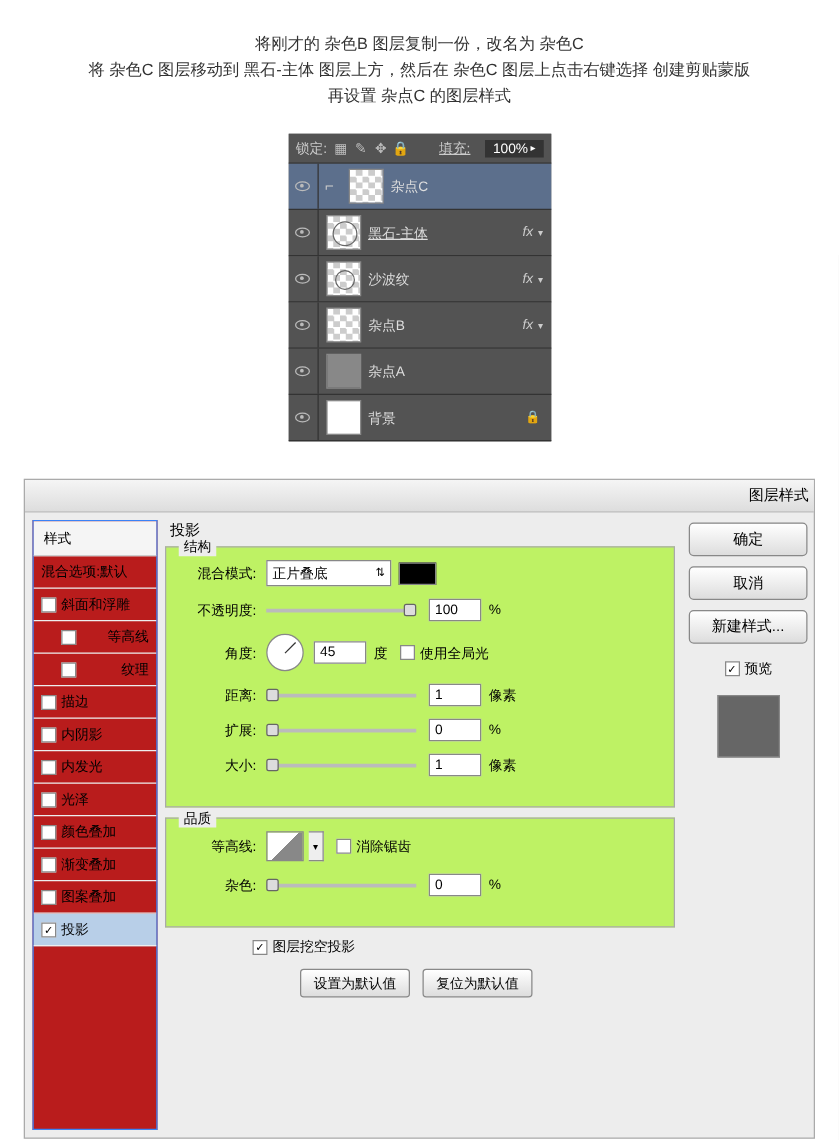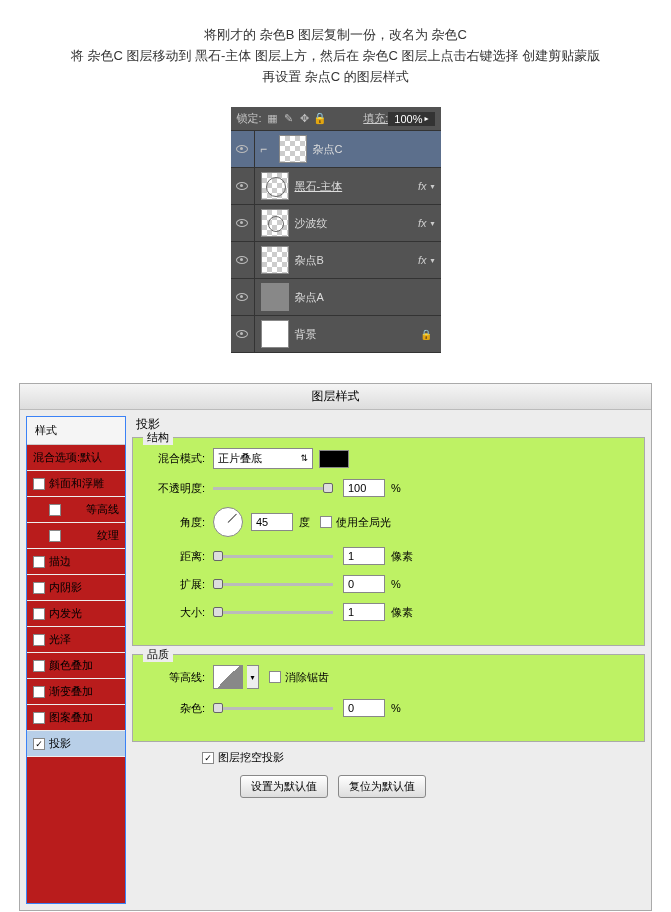"填充:" .fill-label { margin-right: 0 -> 12px }
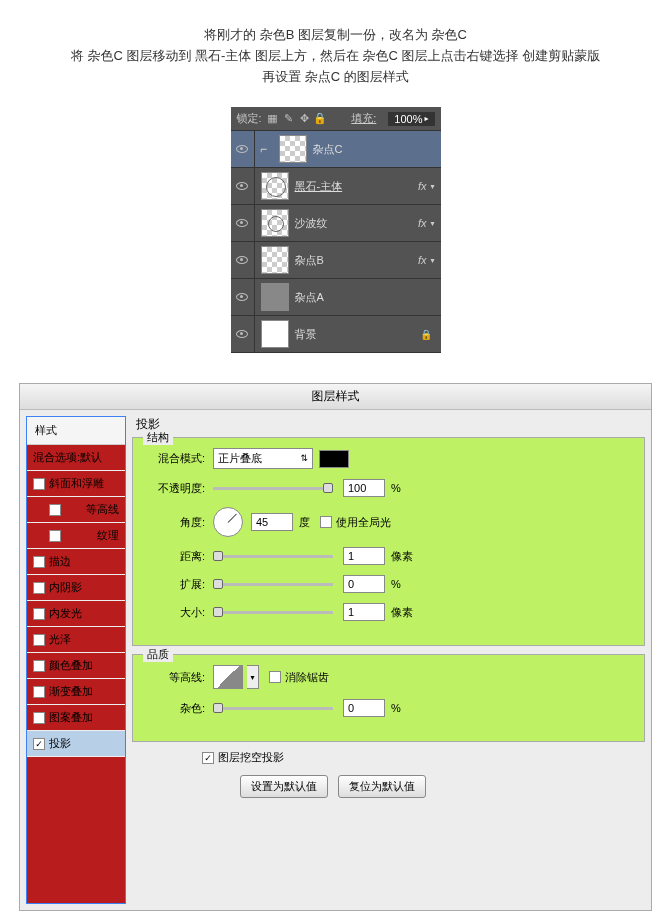"图层样式" .dialog-title { text-align: center -> right }
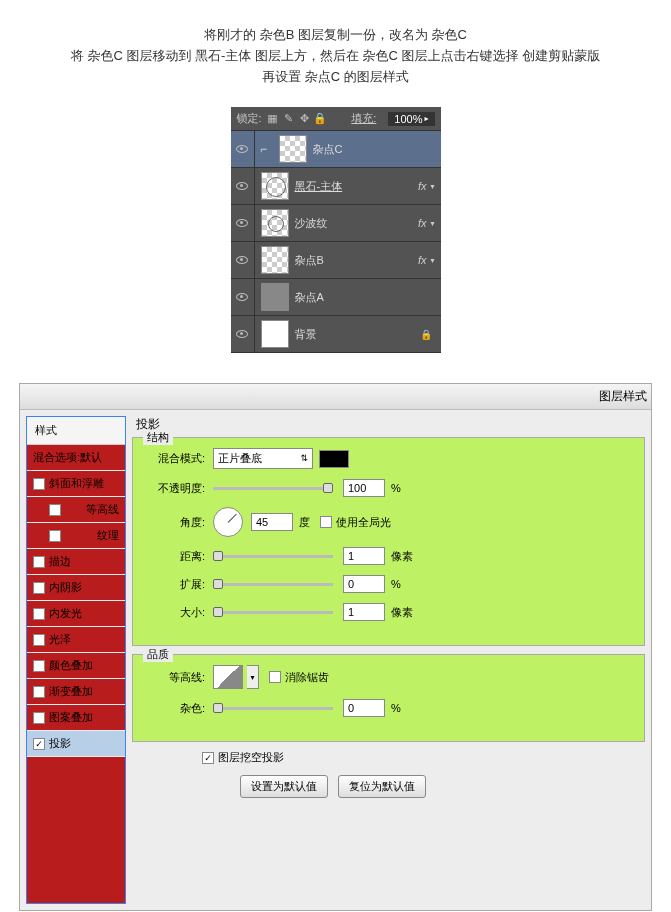"确定" div.right-buttons { html: none -> <div> <button>确定</button> <button>取消</button> <button>新建样式...</button> <div> <span></span> <span>预览</span> </div> <div></div> </div> }
